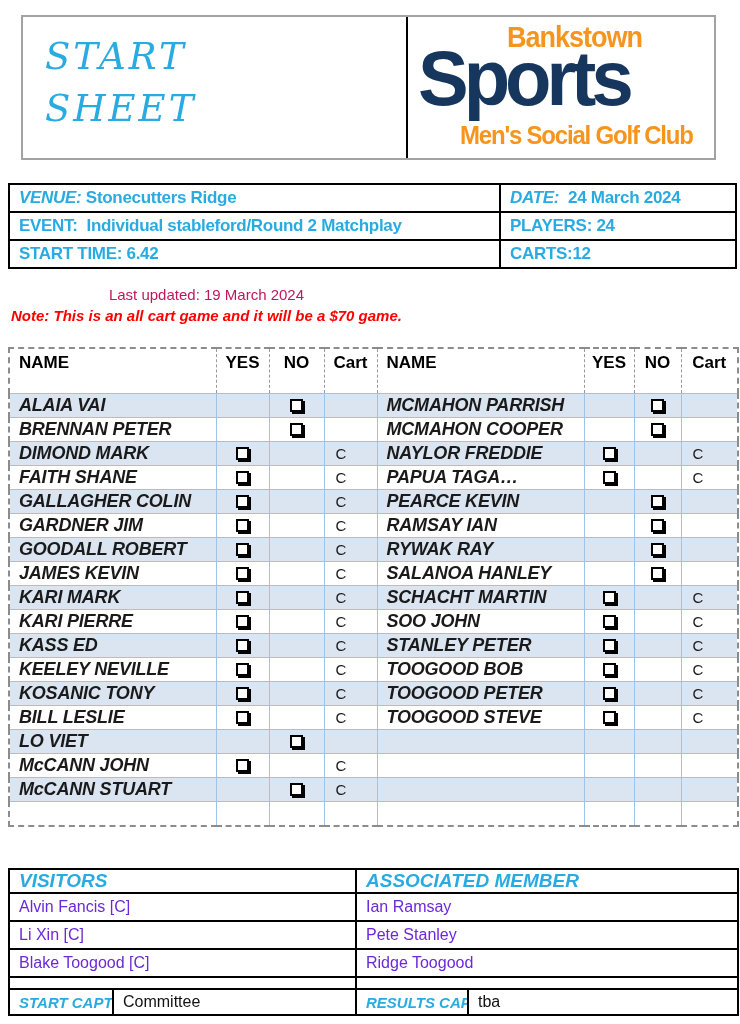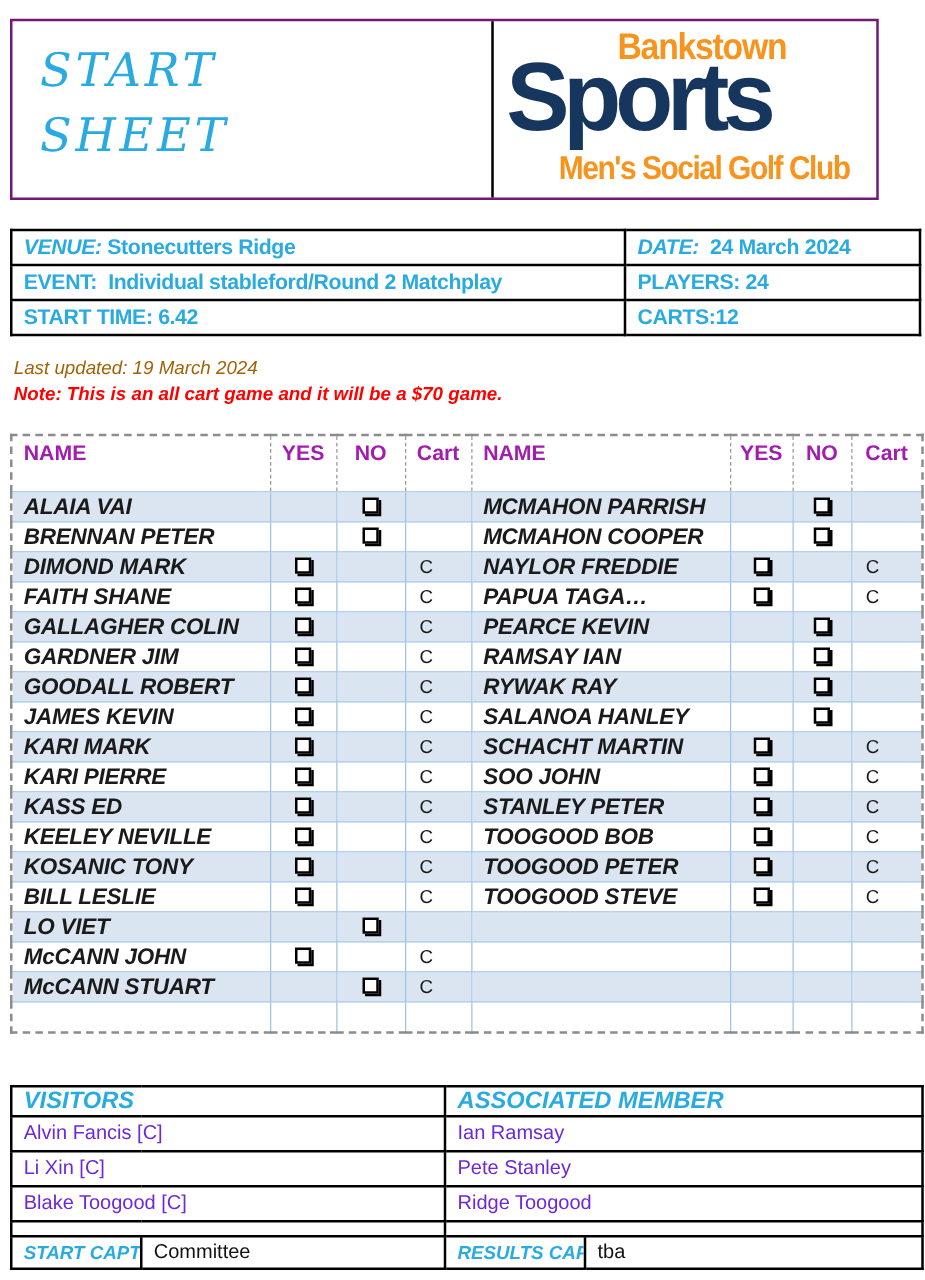"START" .header-box { border: 2px solid #701a75 -> 2px solid #a3a3a3; left: 8px -> 21px }
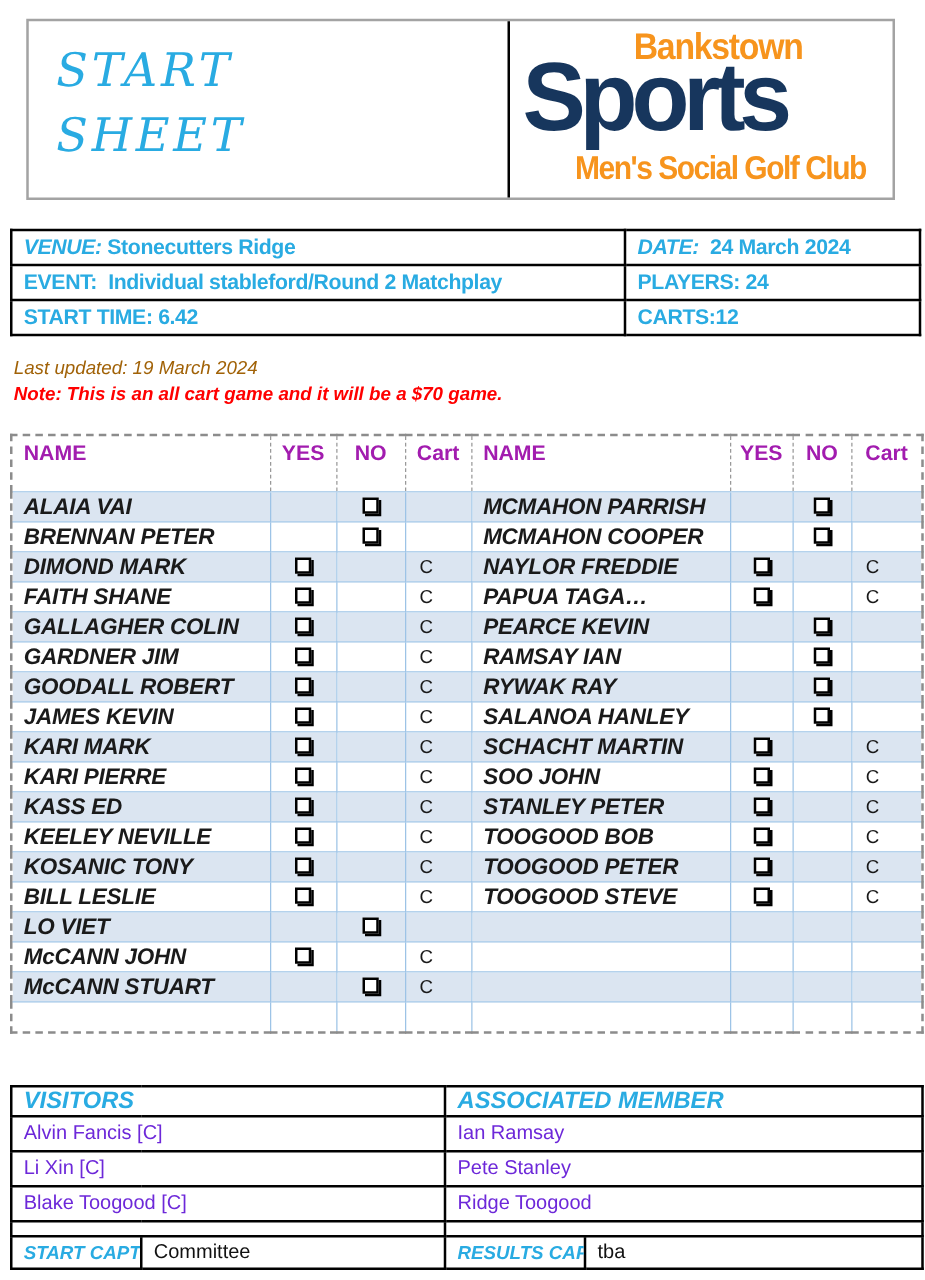"Last updated: 19 March 2024" .last-updated { color: #a16207 -> #be185d; font-style: italic -> none; text-align: none -> center }
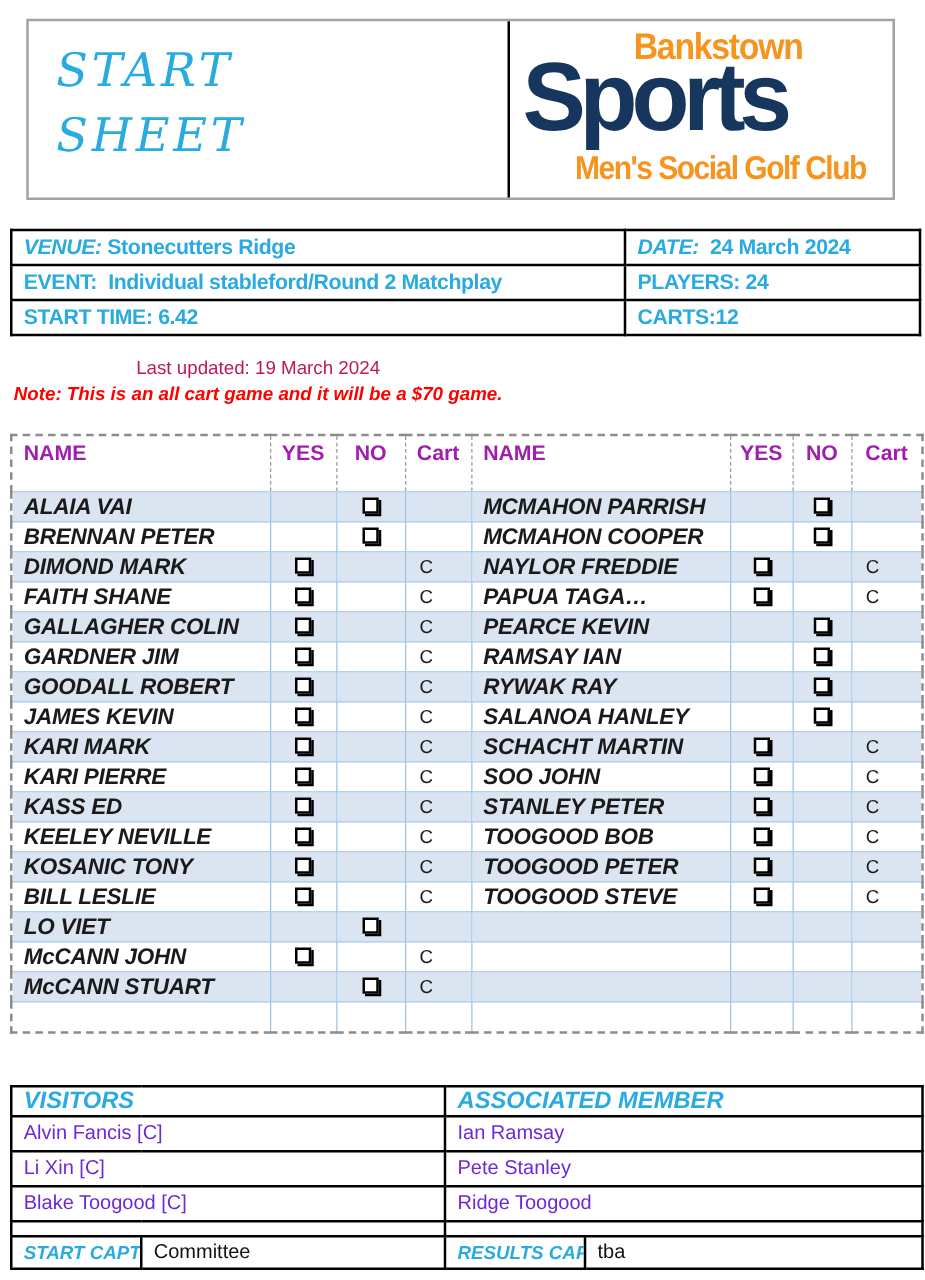"NAME" .roster th { color: #a21caf -> #000000 }
